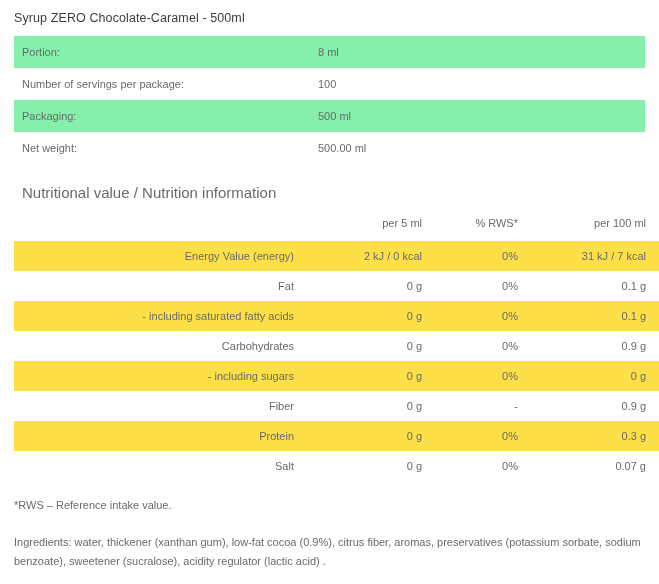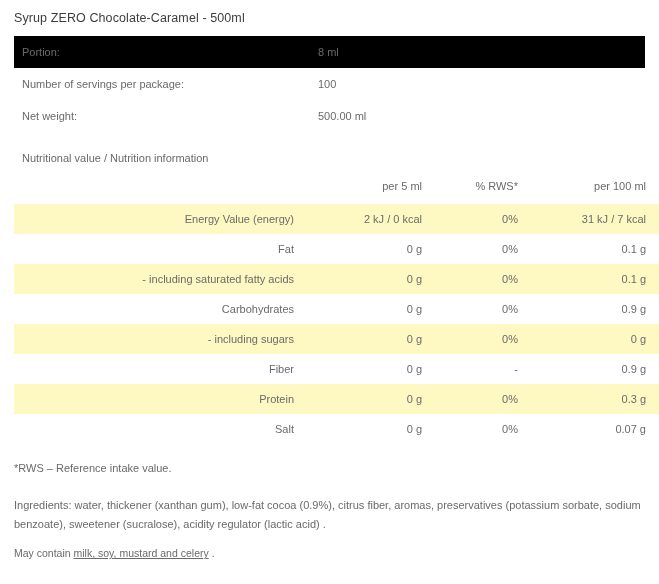"Portion:" .spec-table tr.shaded td { background: #000000 -> #86efac }
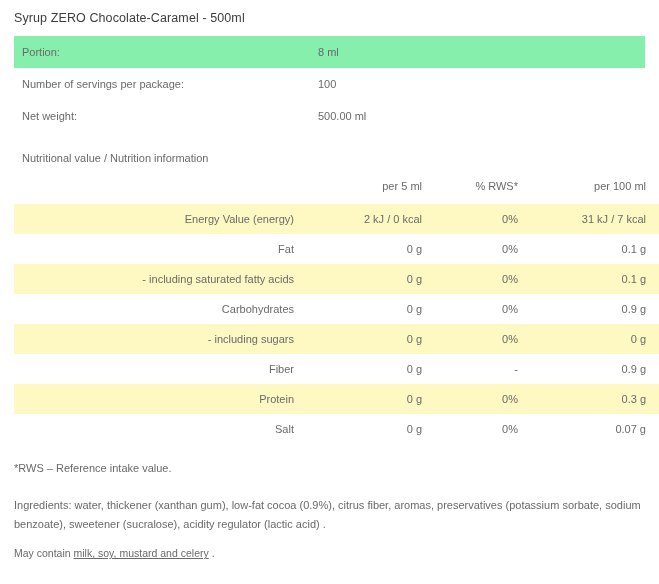"Packaging:" tr.shaded { html: none -> <tr> <td>Packaging:</td> <td>500 ml</td> </tr> }
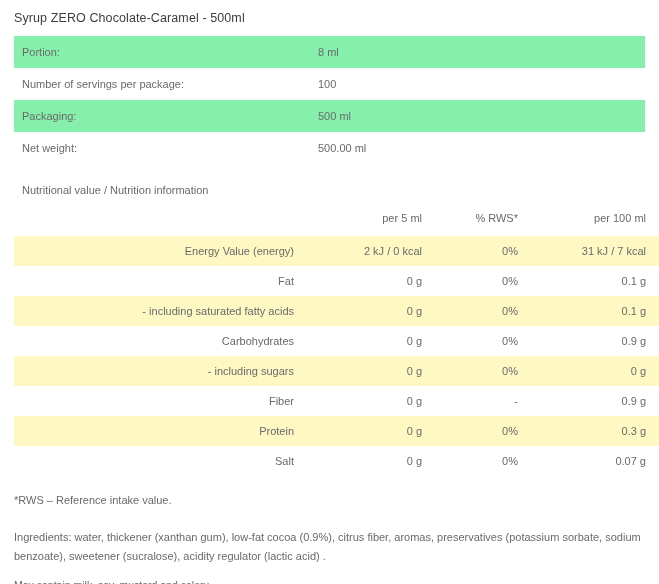"Nutritional value / Nutrition" .section-title { font-size: 11px -> 15px }
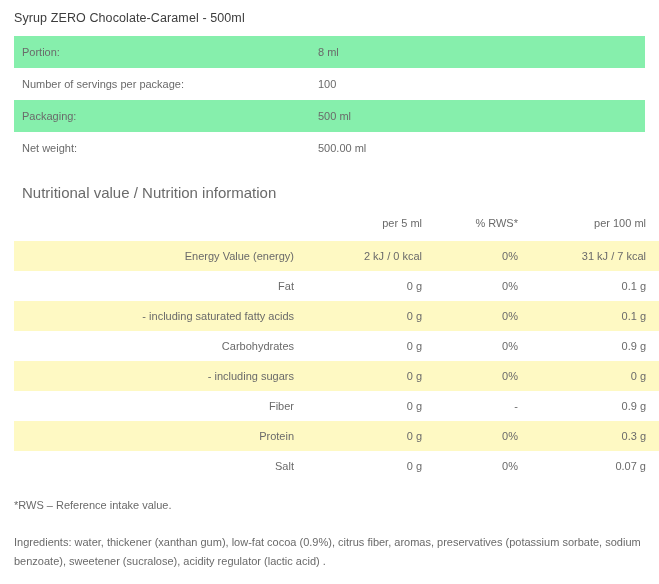"Energy Value (energy)" .nutri-table tr.shaded td { background: #fef9c3 -> #fde047 }
